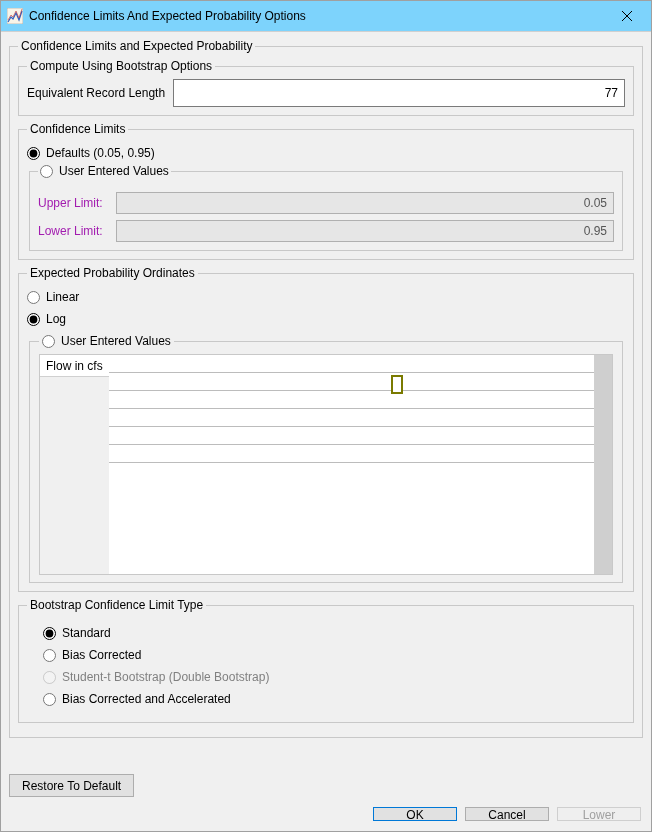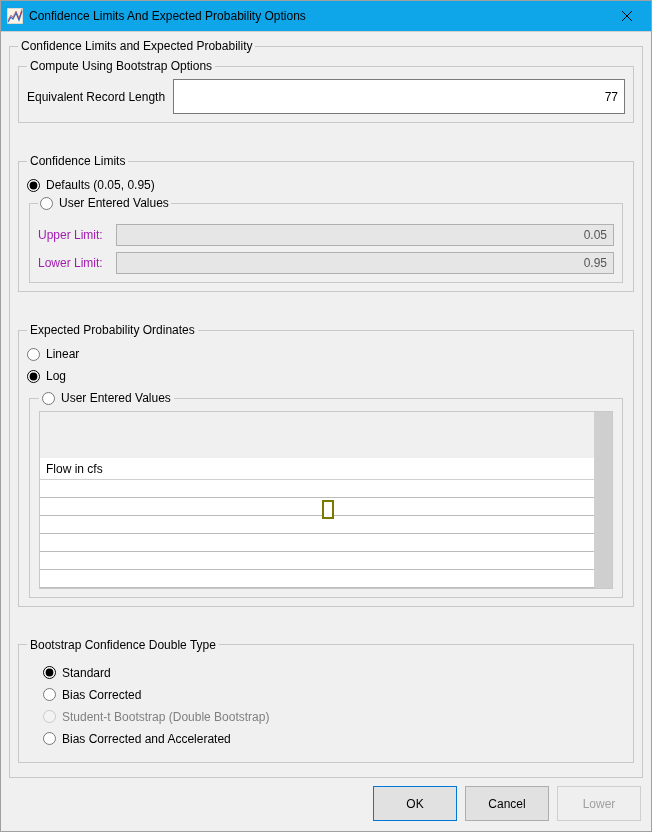"Confidence Limits And Expected Probability Options" .titlebar { background: #0ea5e9 -> #7dd3fc }
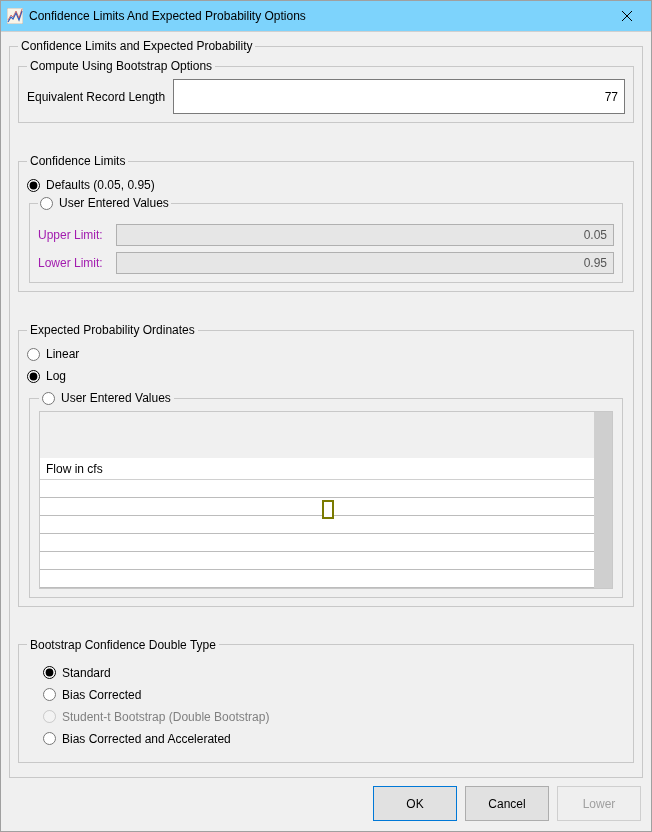"Confidence Limits and Expected Probability" .outer-group { gap: 25px -> none }
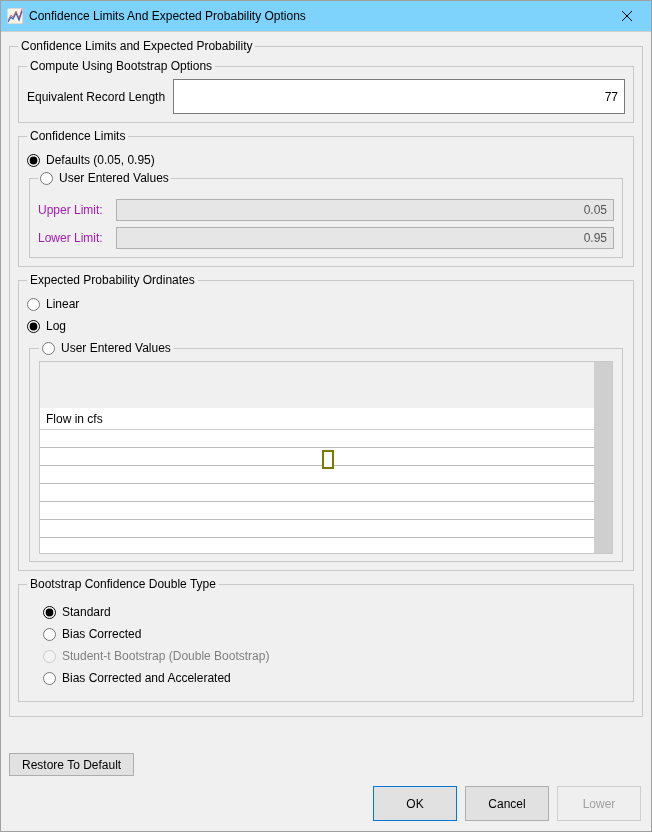"77" input.text-input { height: 35px -> 28px }
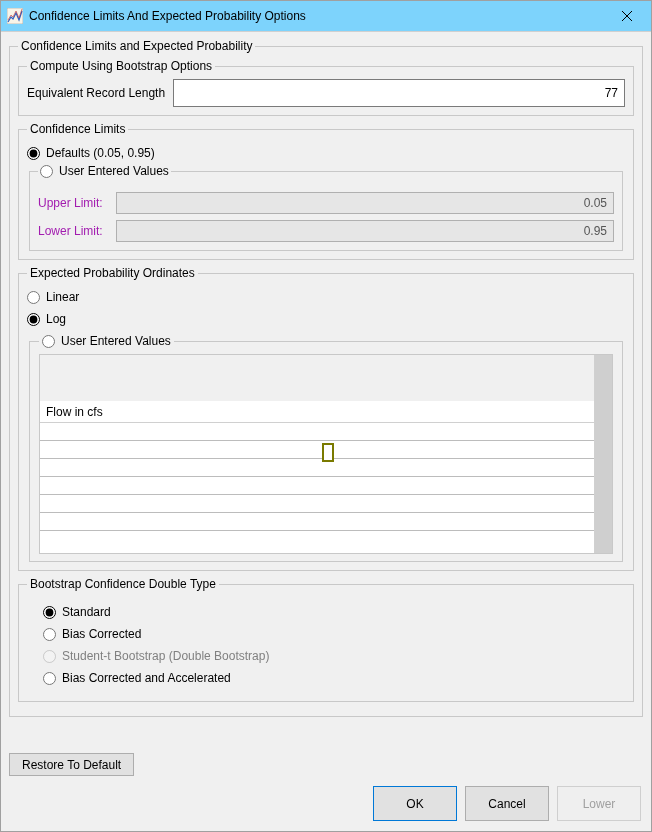"Flow in cfs" .table-wrap .grid { flex-direction: column -> row; margin-top: 46px -> none }
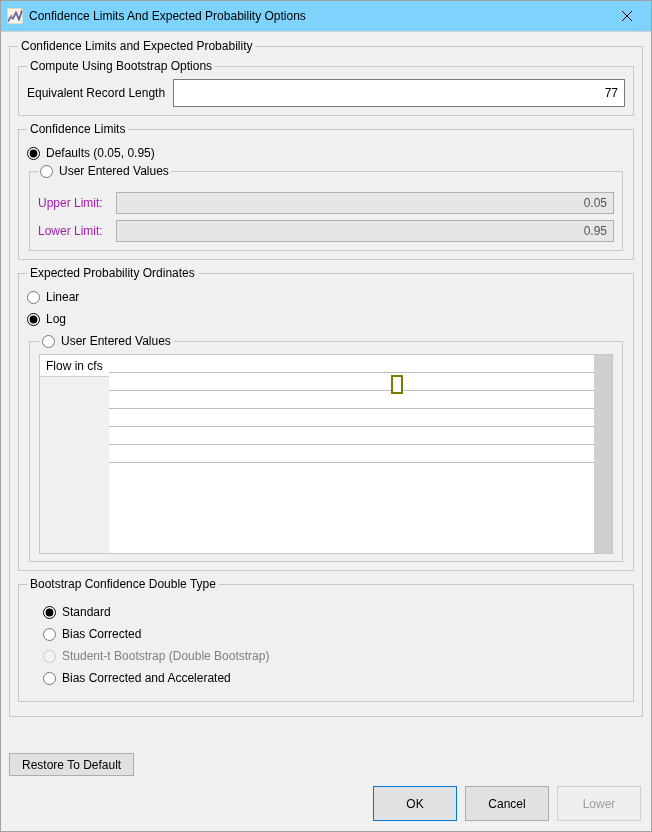"Bootstrap Confidence Double Type" legend { text: Double -> Limit }
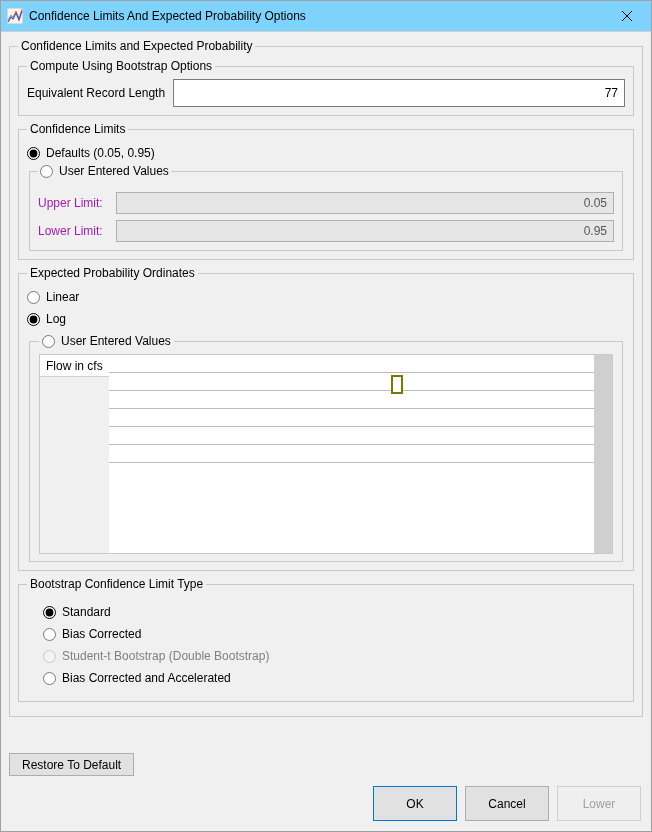"OK" button.win { height: 35px -> 14px }
